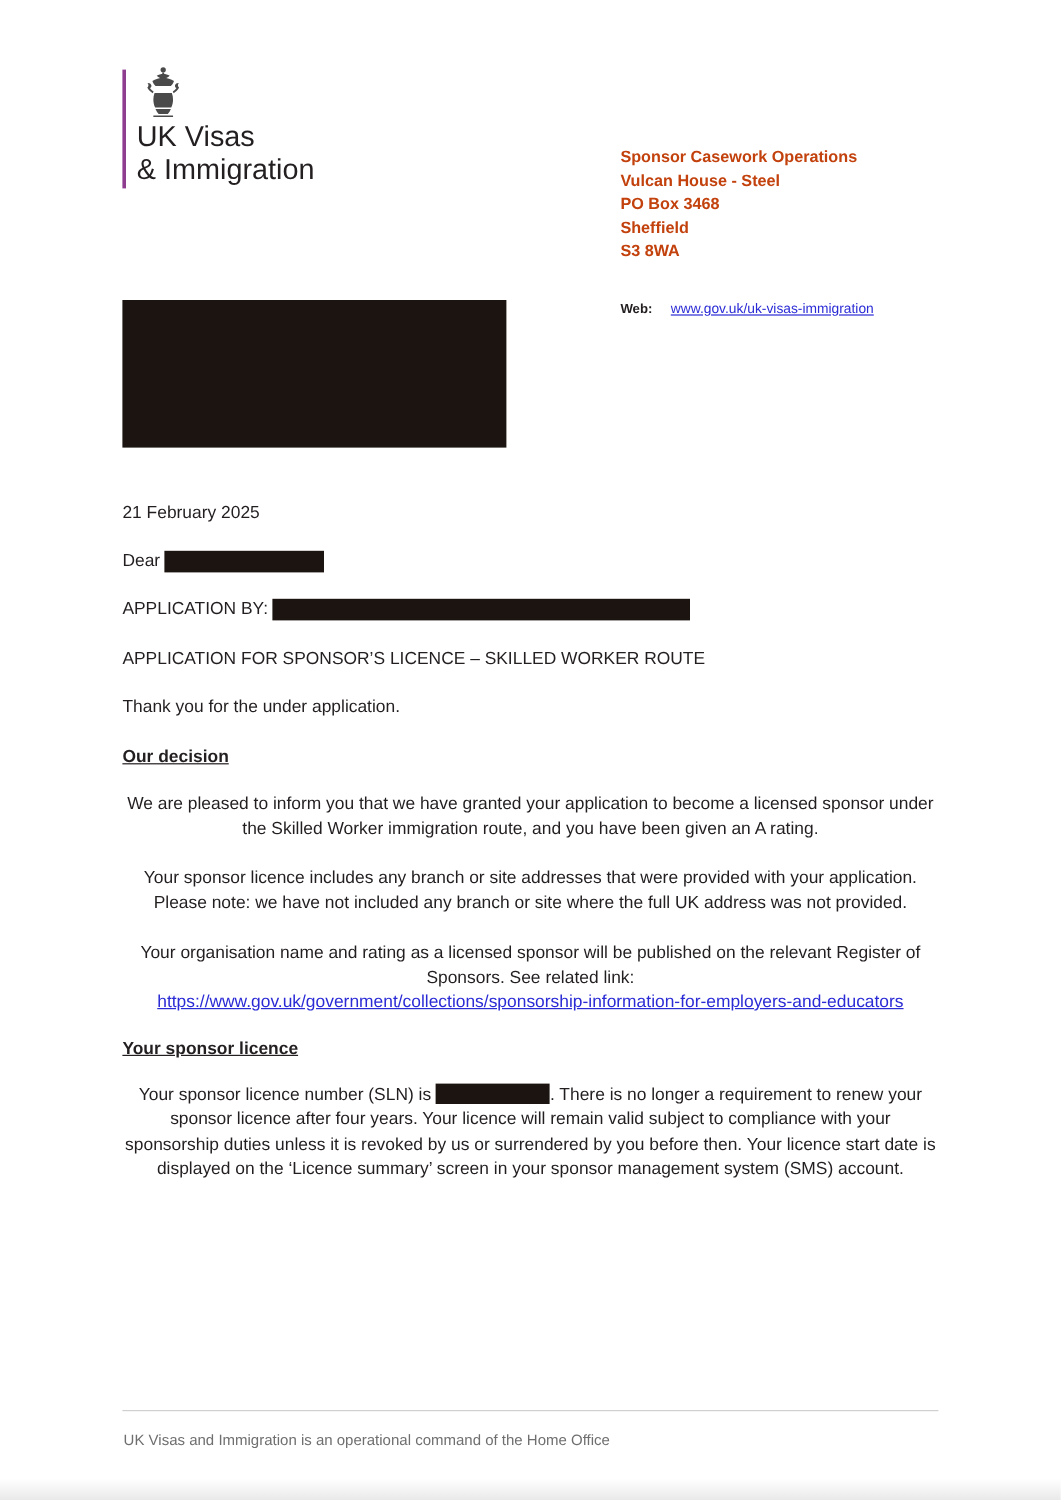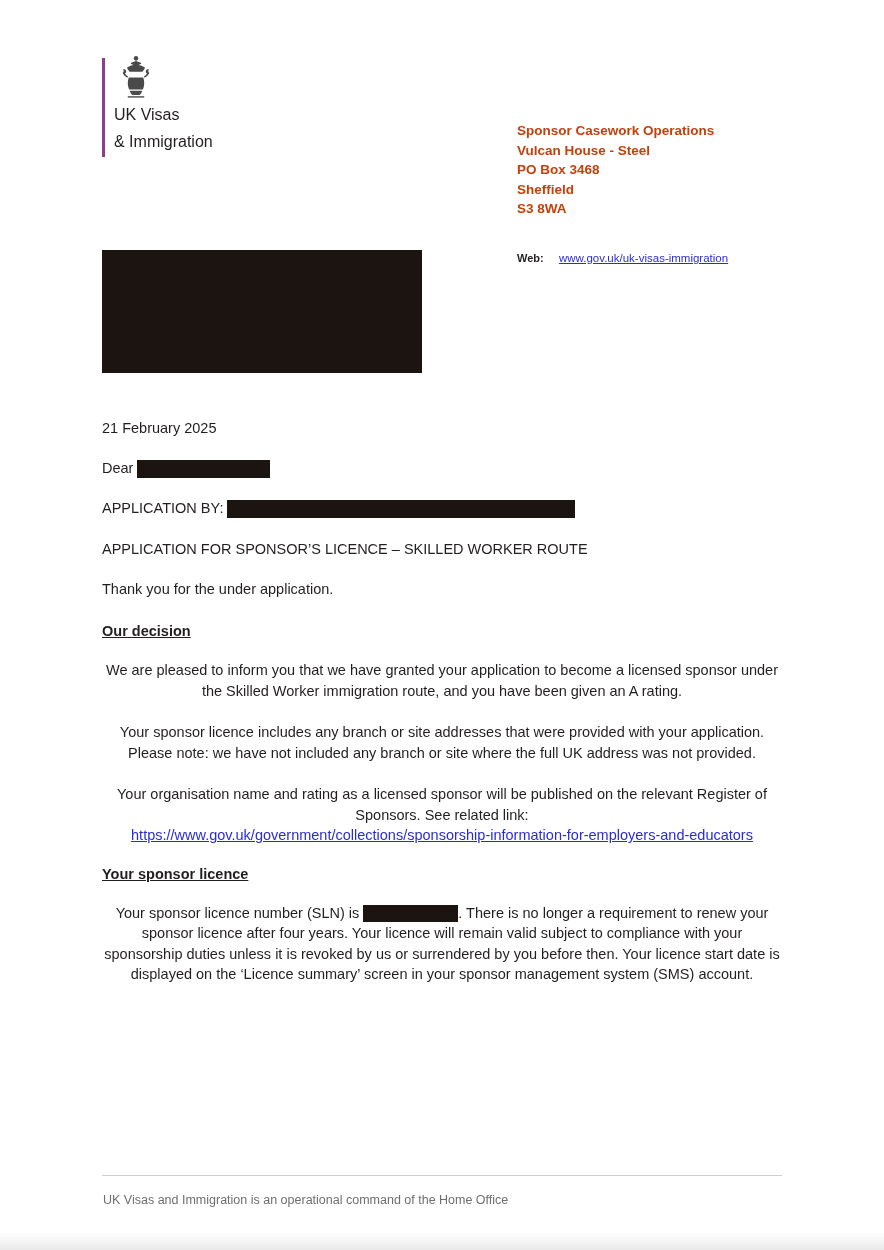"UK Visas" .logo-text { font-size: 16px -> 24px }
